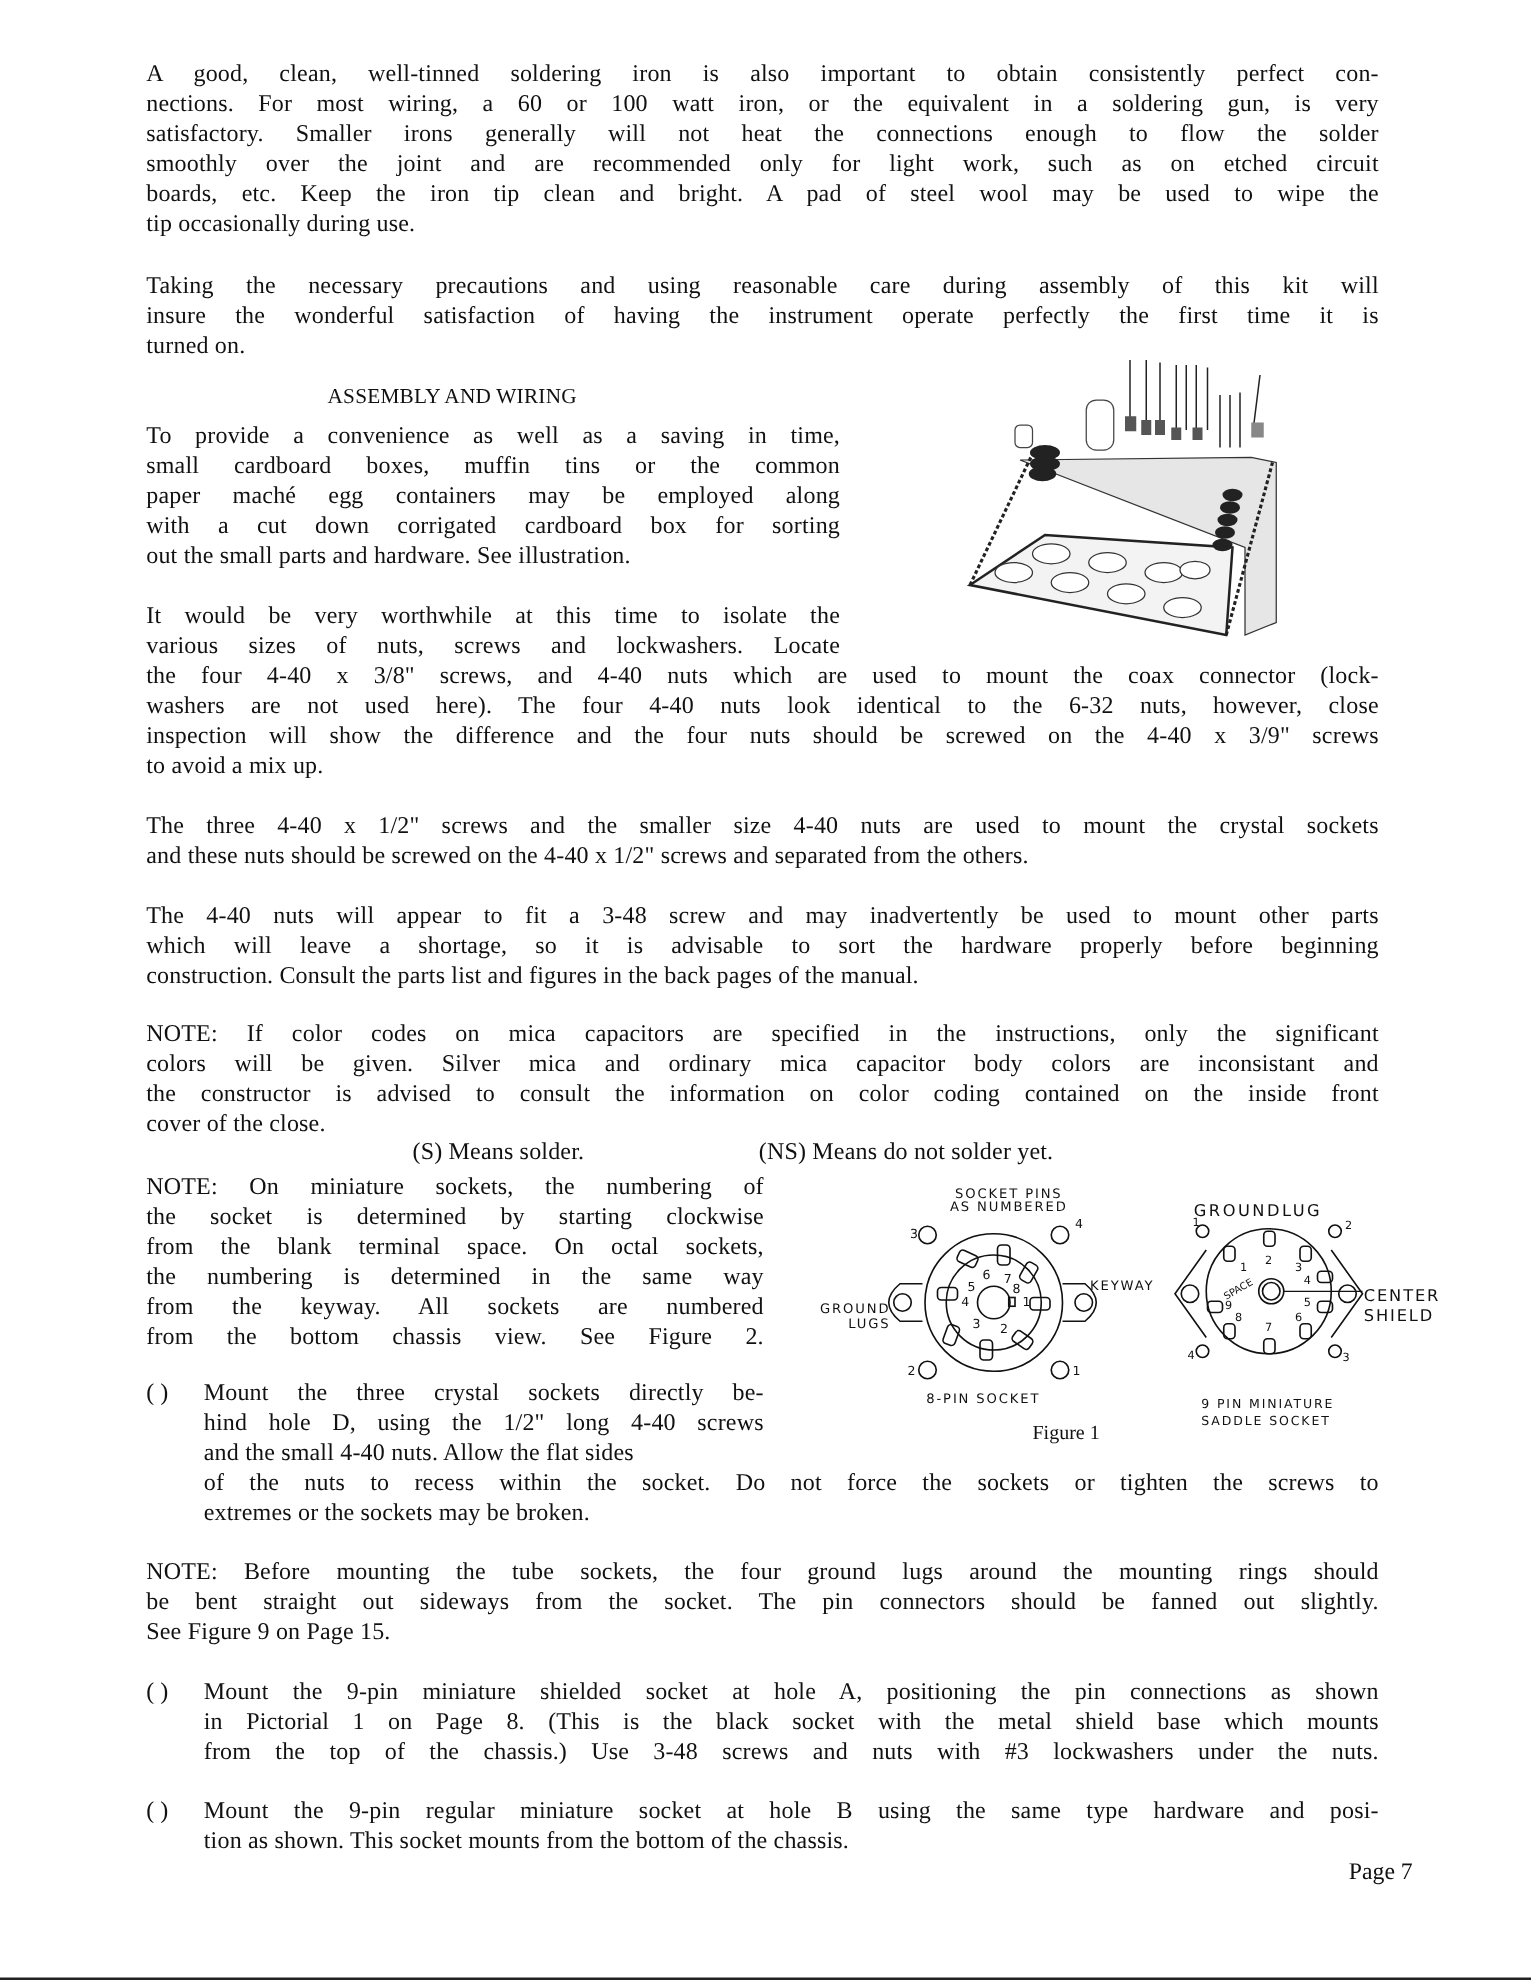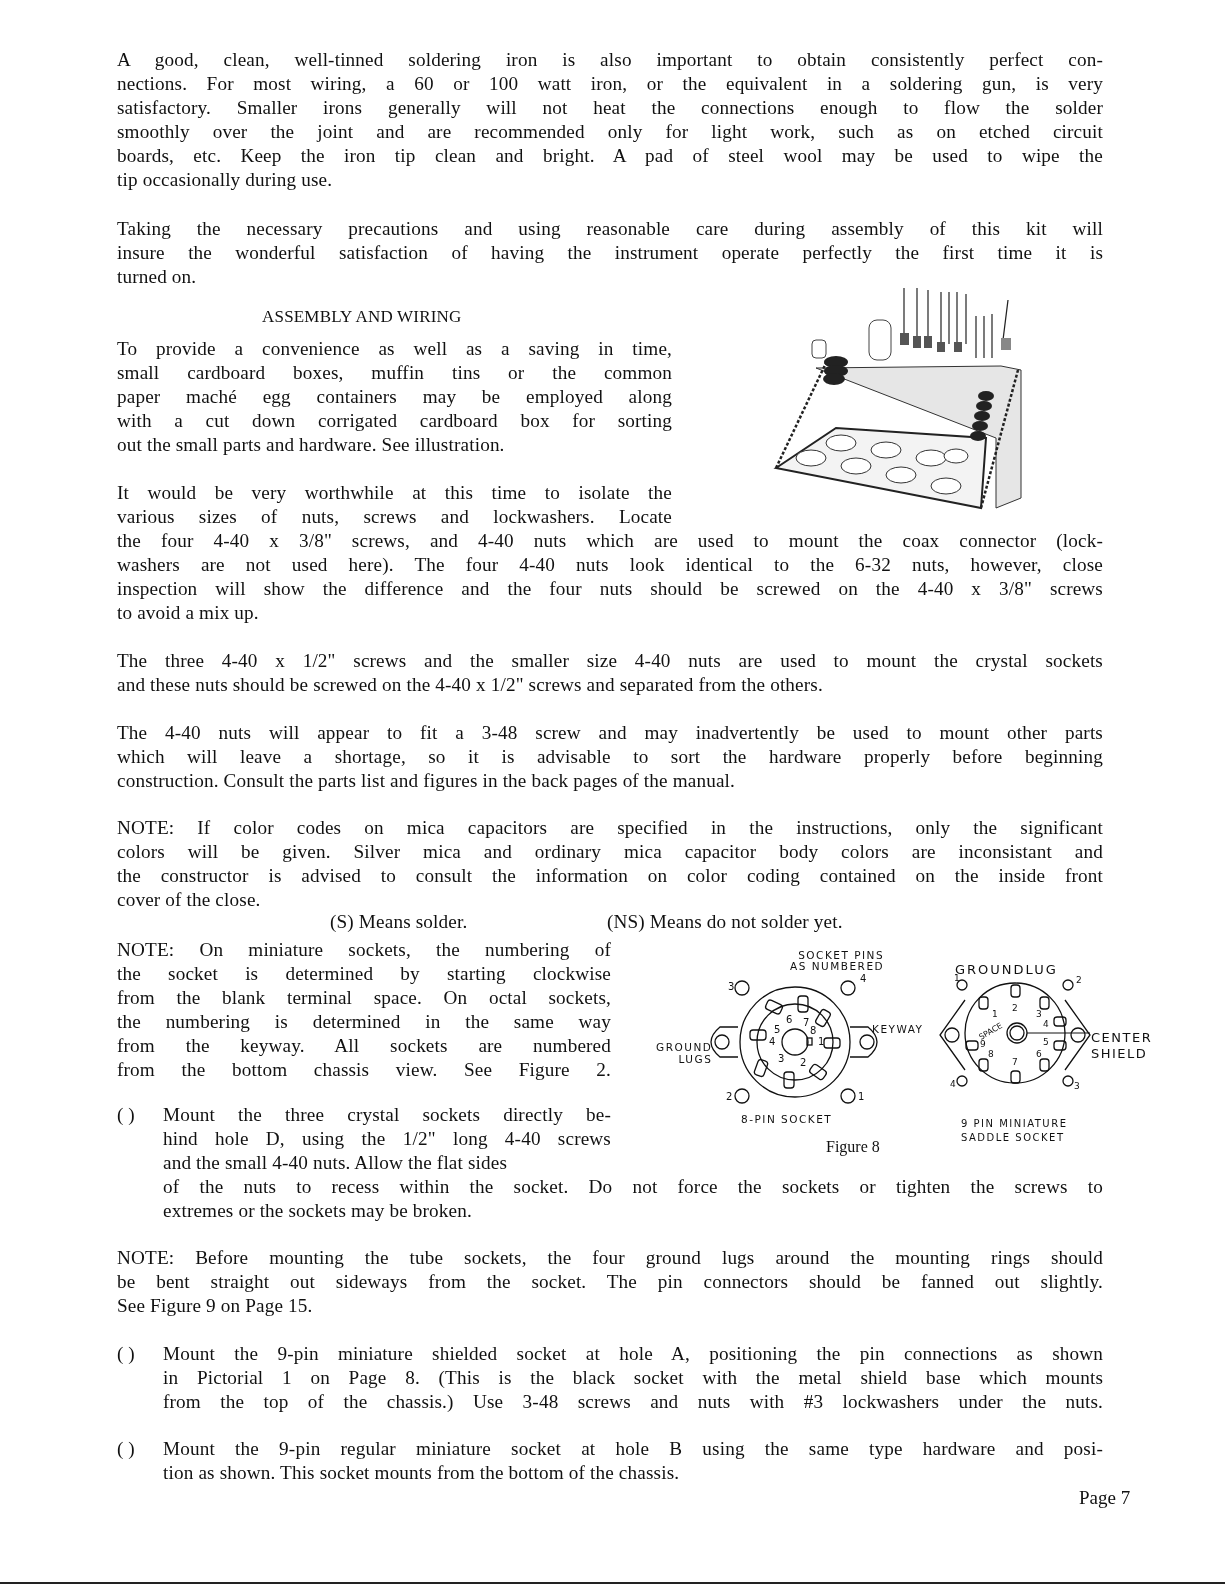"inspection will show the difference" div.line { text: 3/8 -> 3/9 }
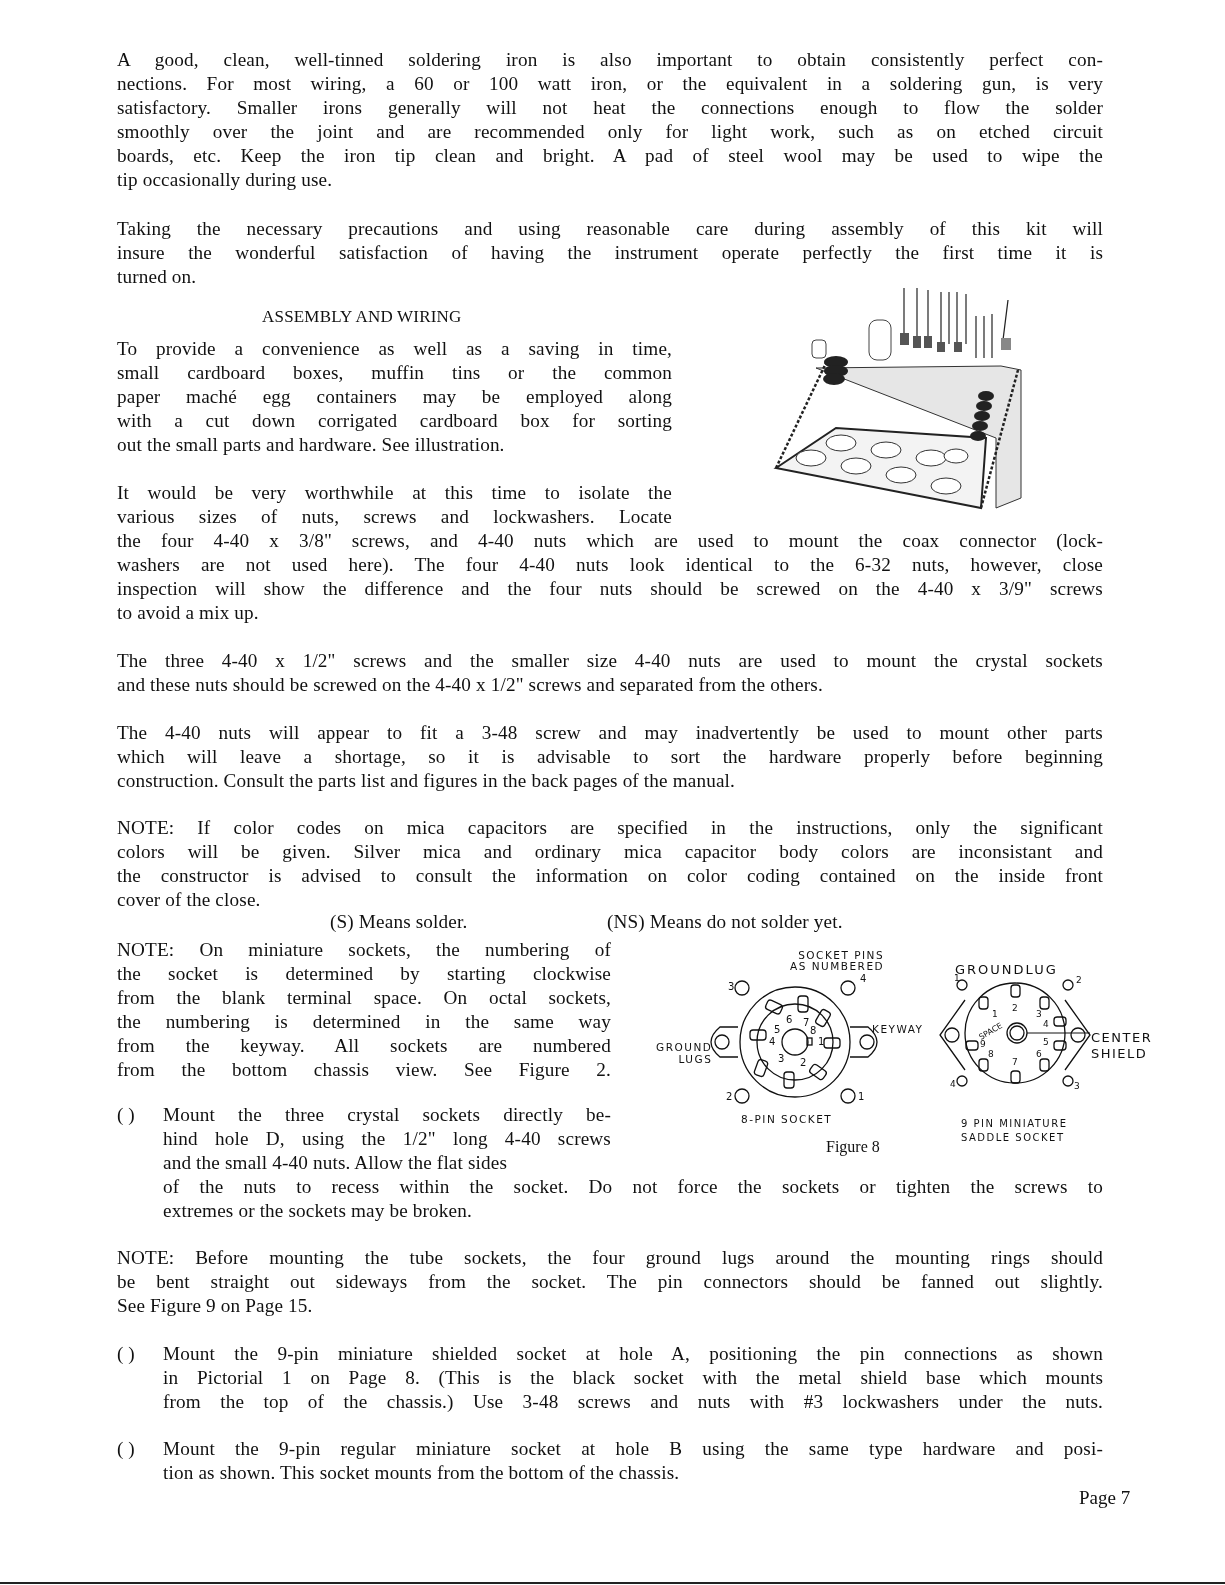"SOCKET PINS" div.fig-label { left: 790px -> 760px; text-align: right -> center }
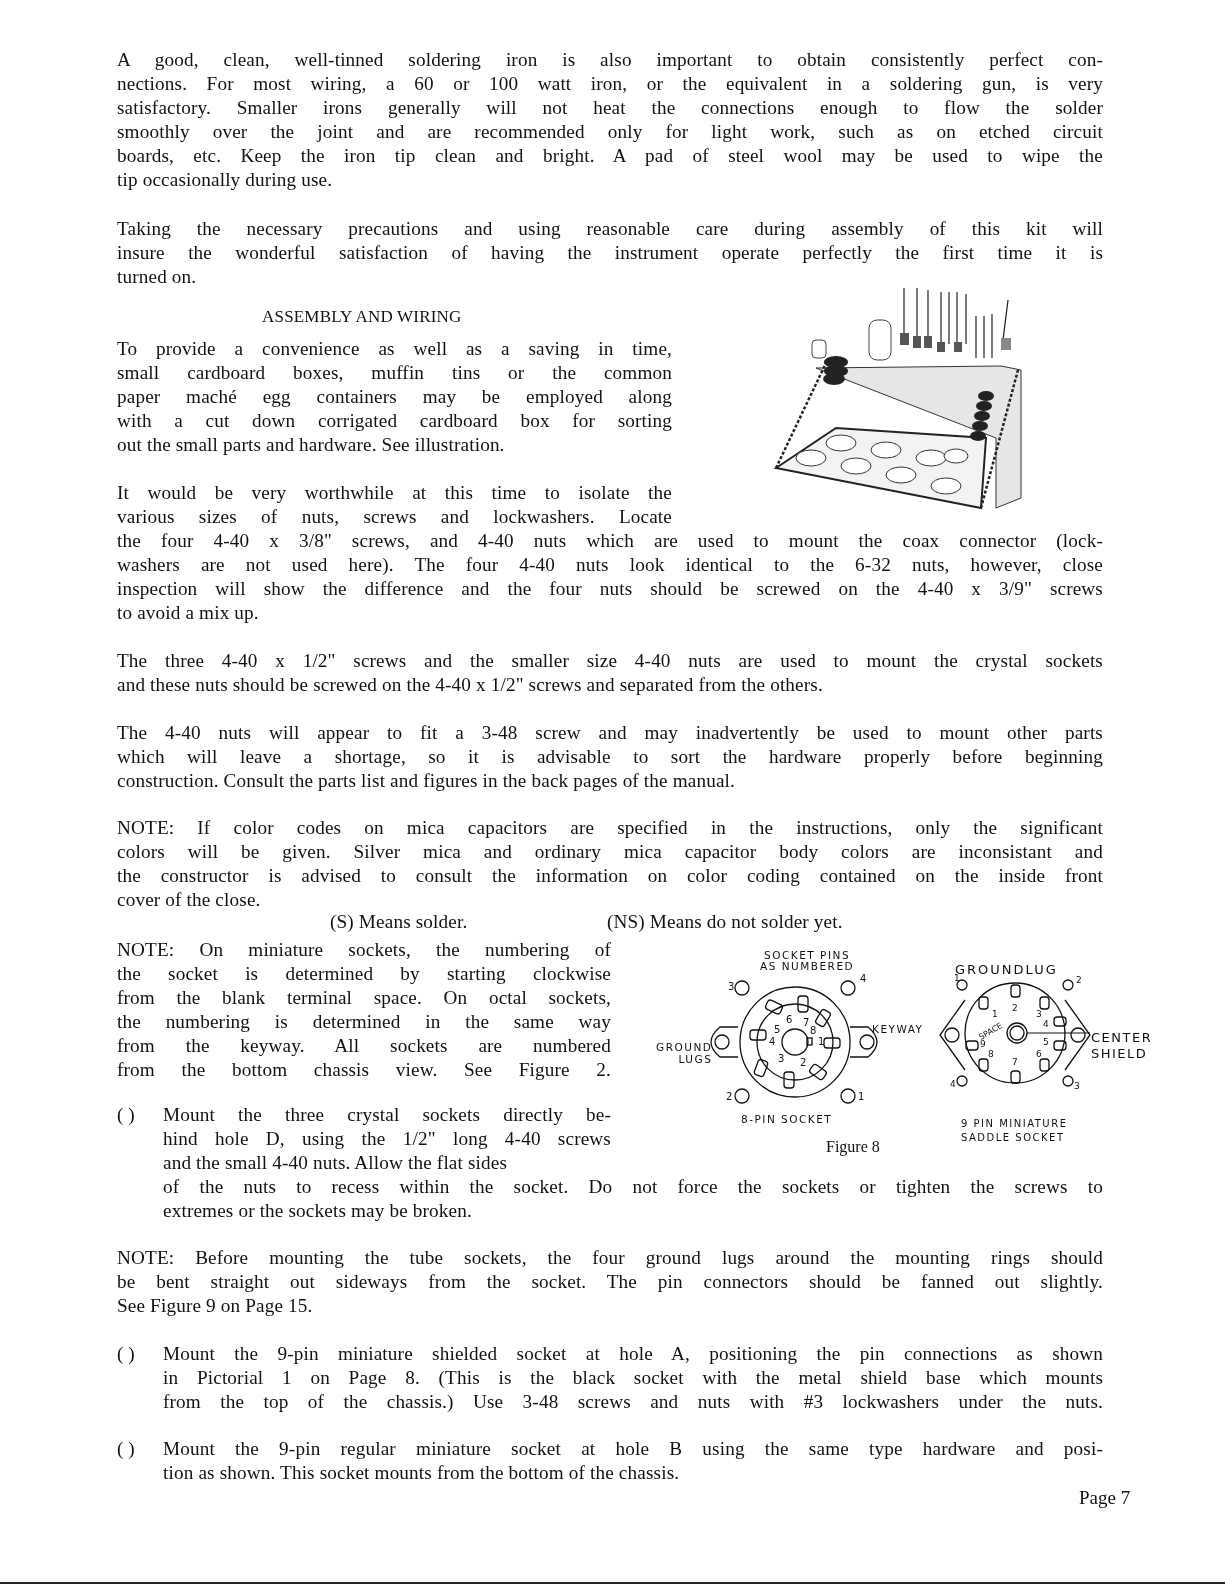"Figure 8" div.fig-caption { text: 8 -> 1 }
